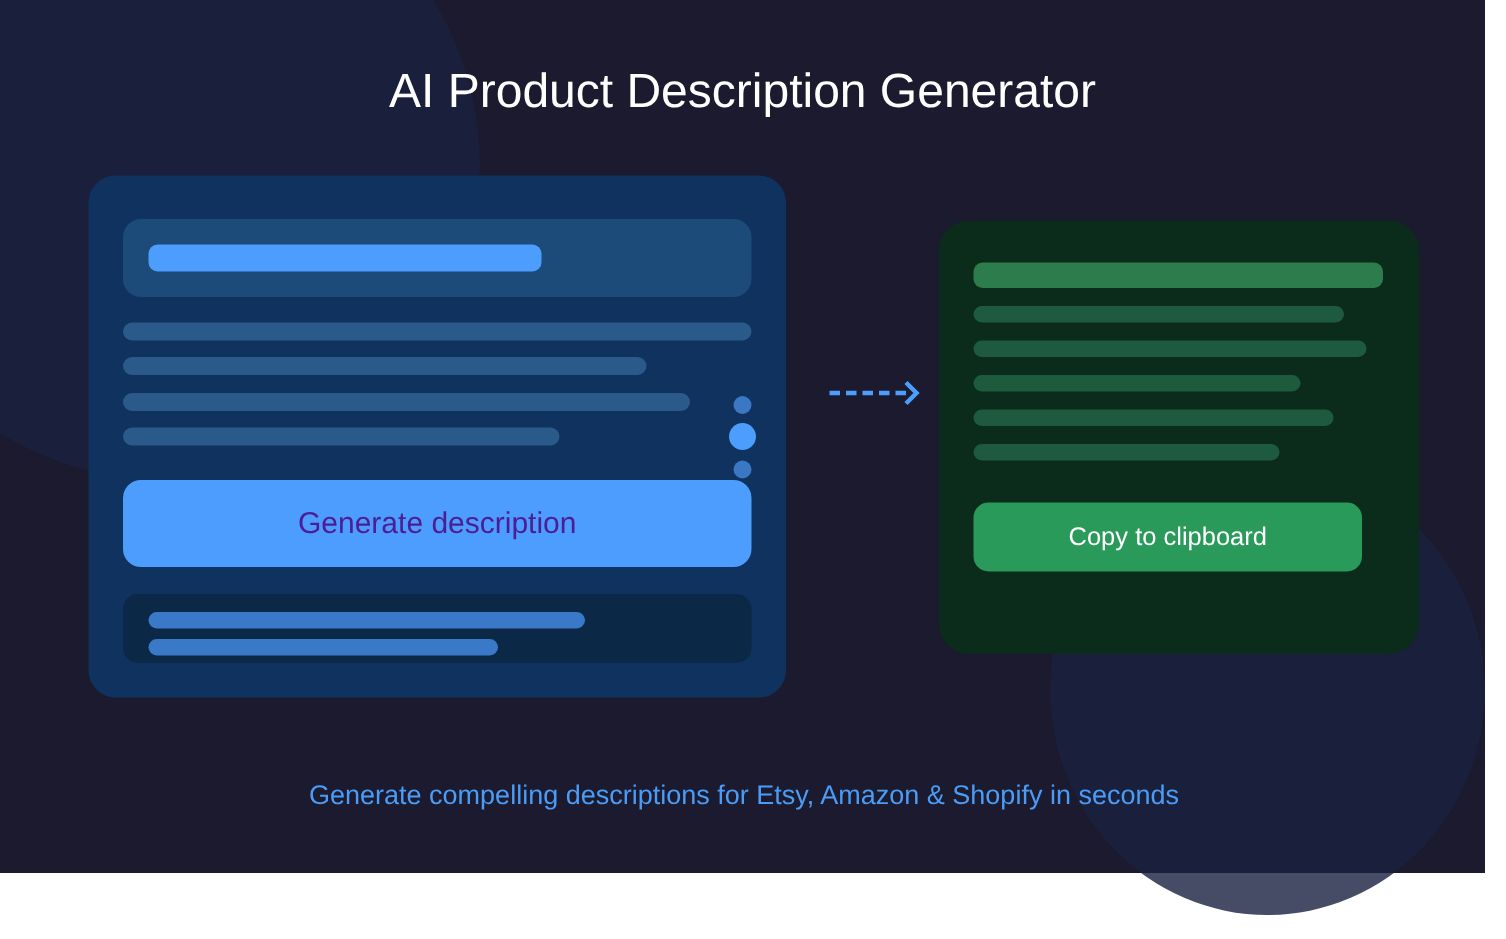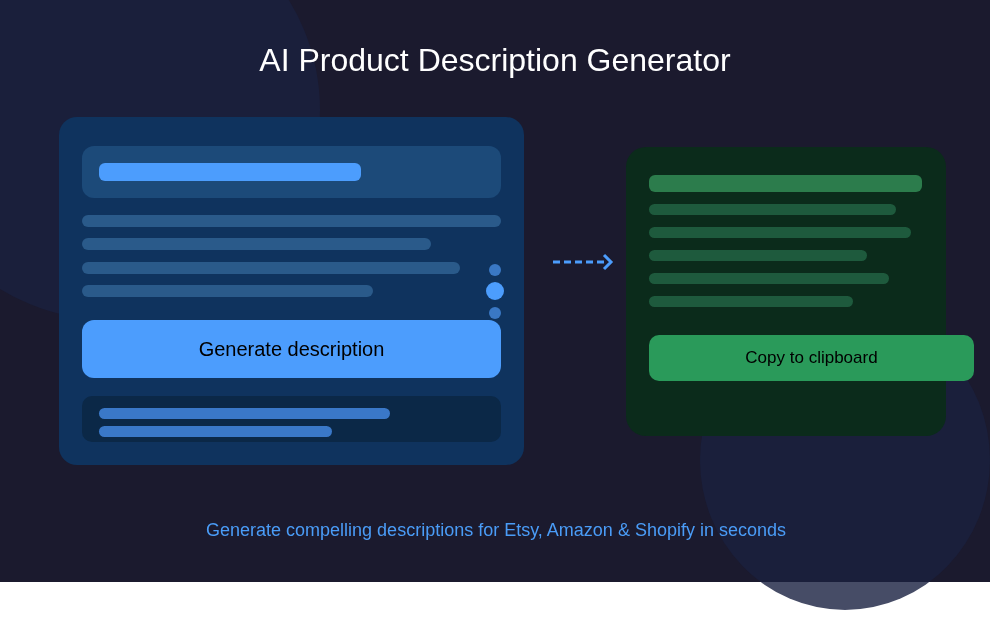"Generate description" .gen-btn { color: #000000 -> #4c1d95 }
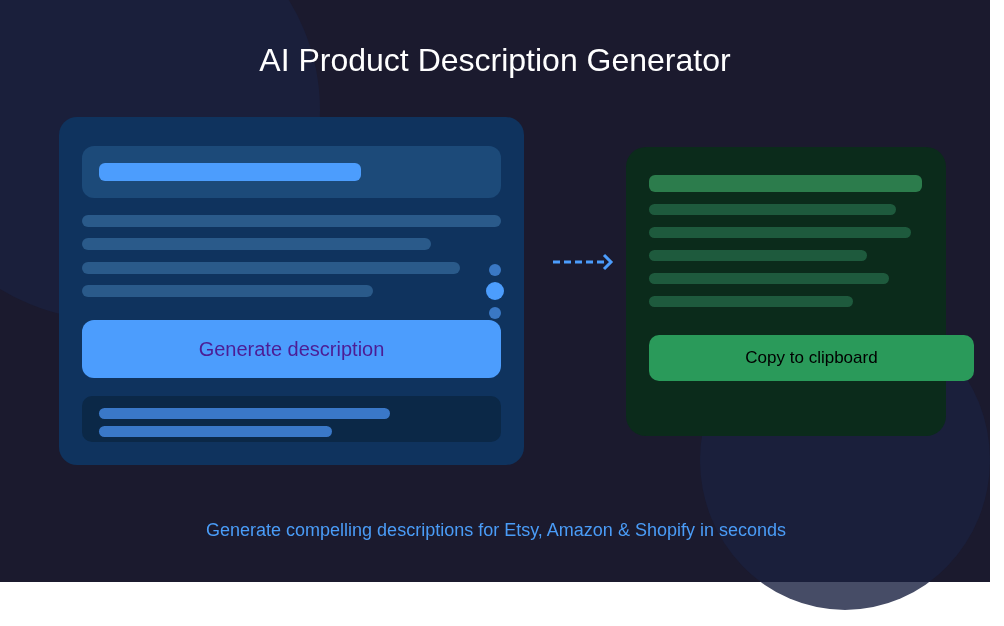"Copy to clipboard" .copy-btn { color: #000000 -> #ffffff; width: 325px -> 259px }
